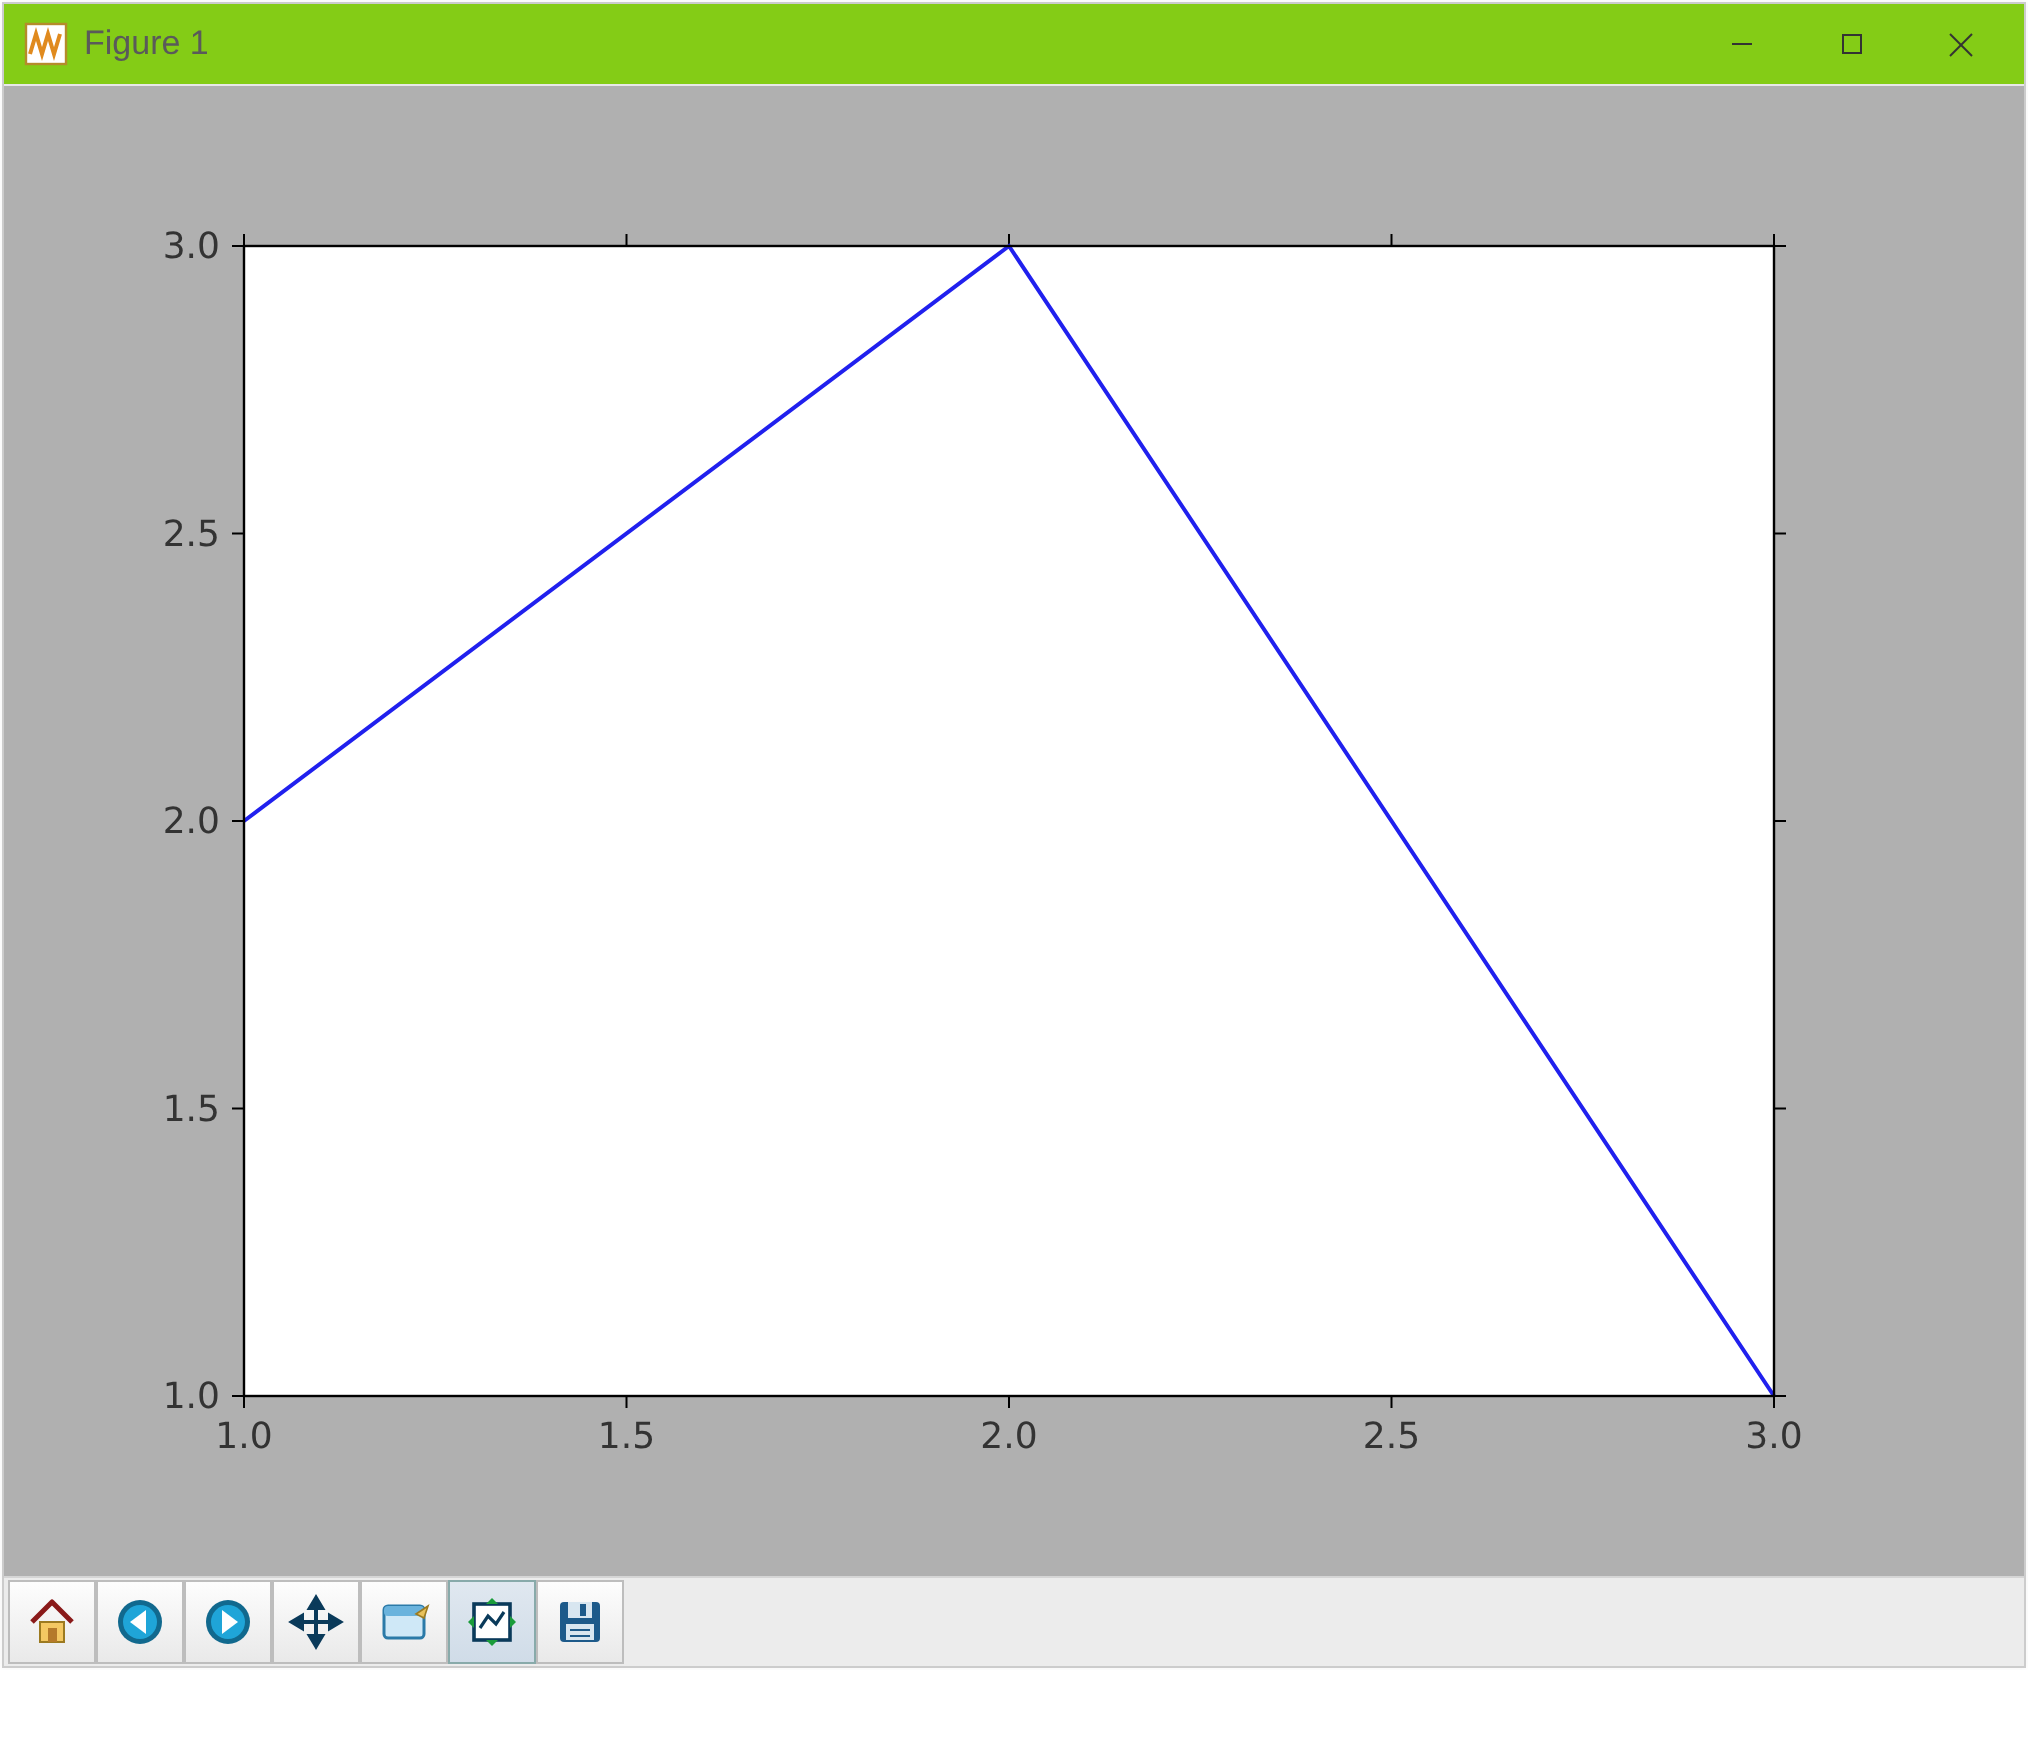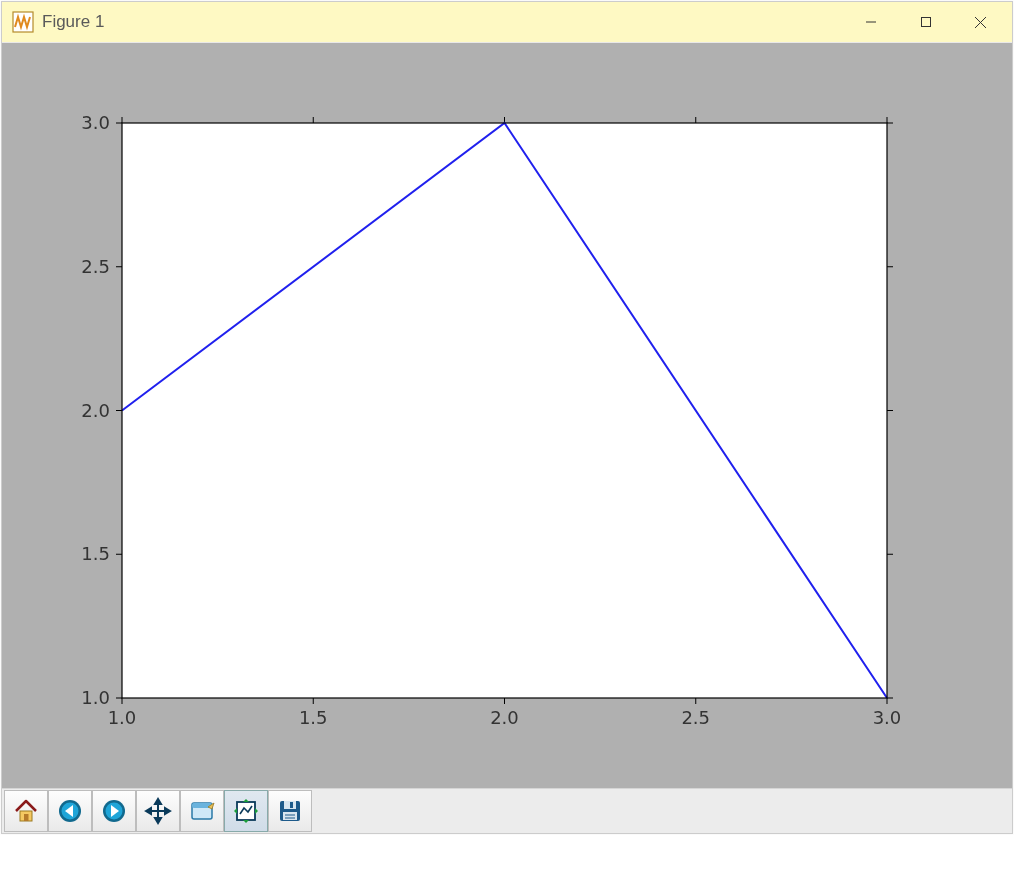"Figure 1" .window { background: #fef9c3 -> #84cc16 }
